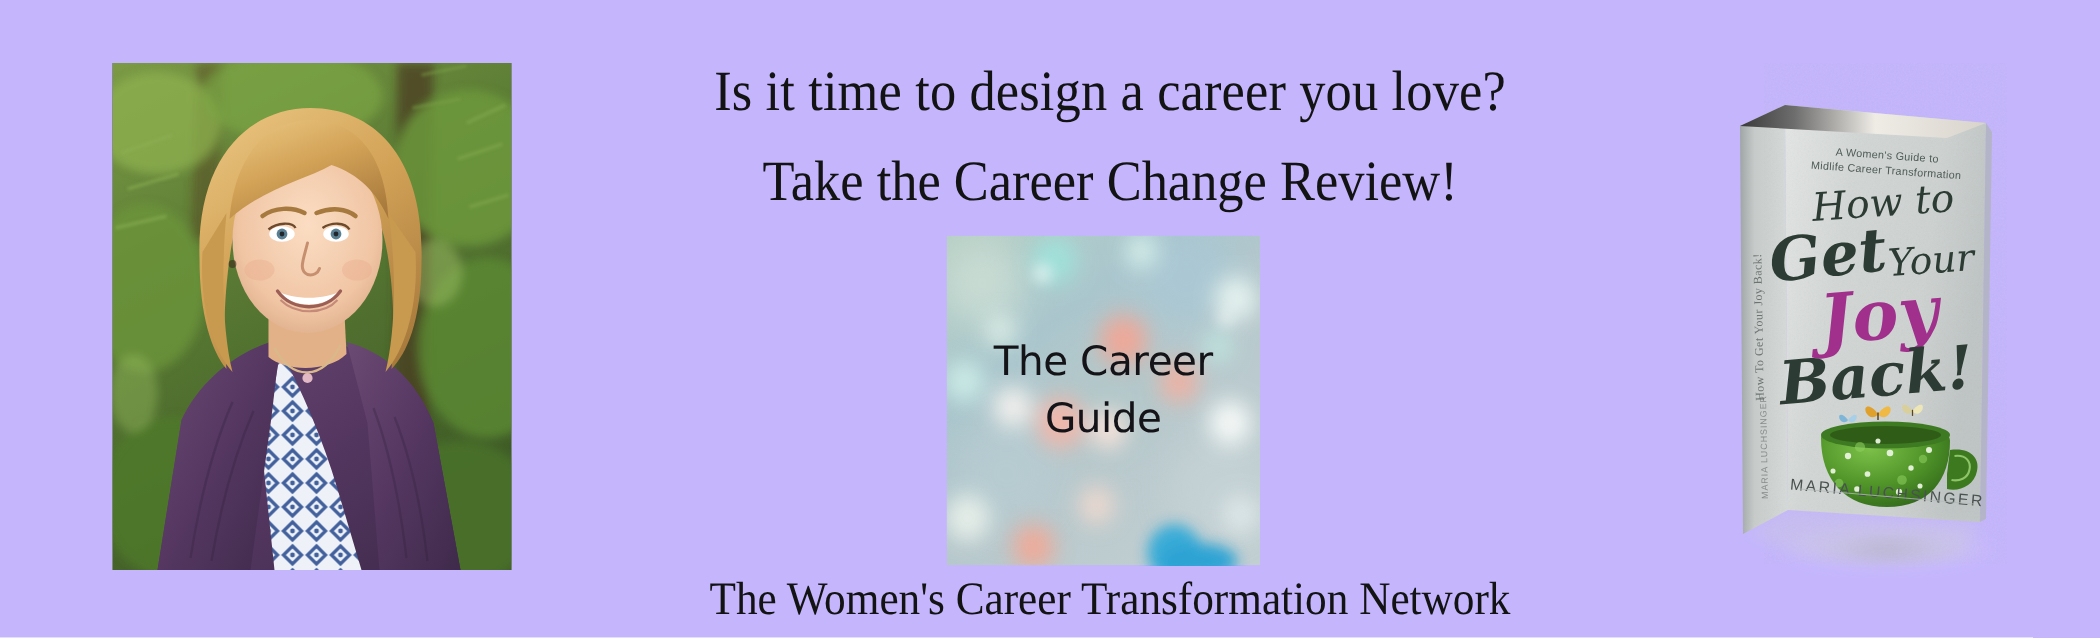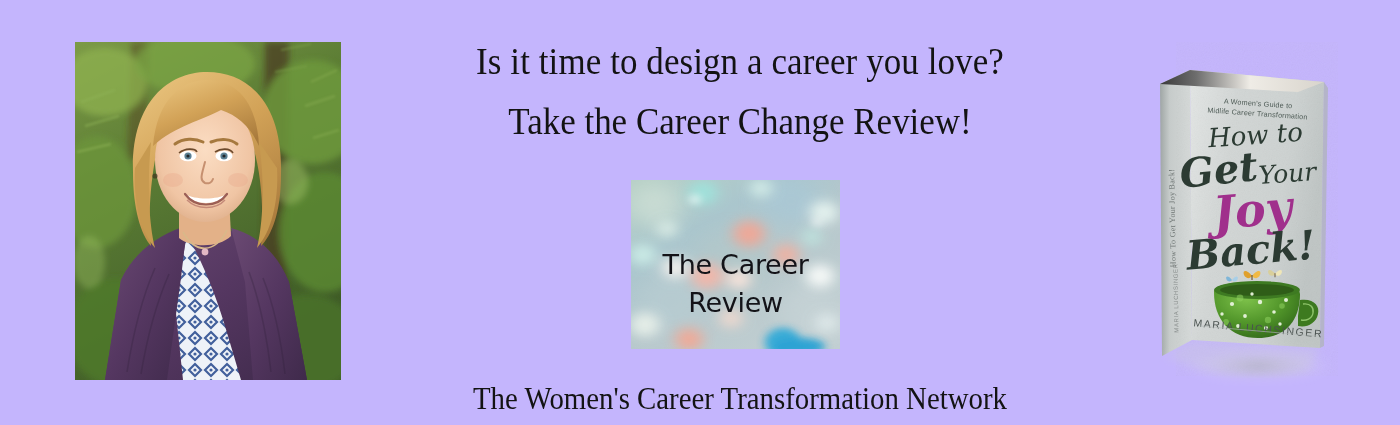"The Career" .tile { height: 169px -> 220px; top: 180px -> 157px }
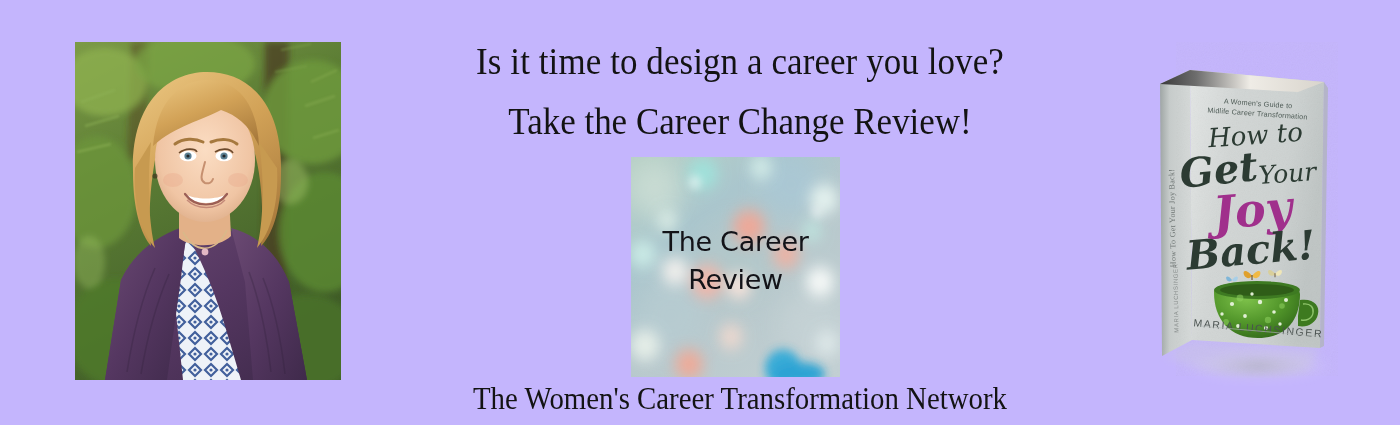"Review" span { text: Review -> Guide }
